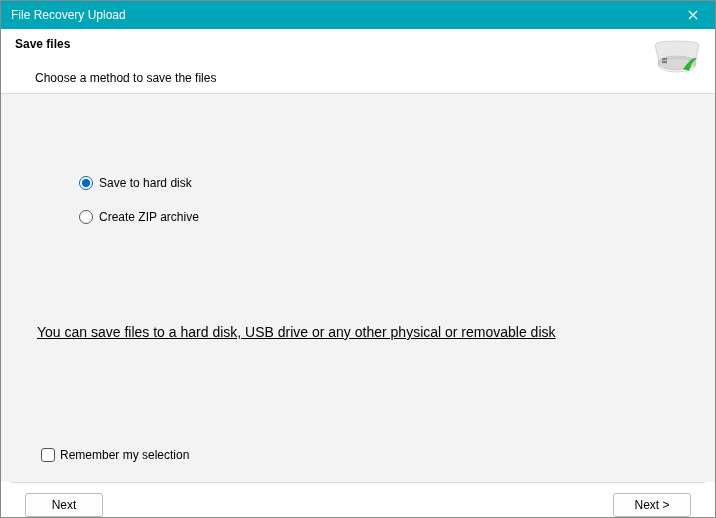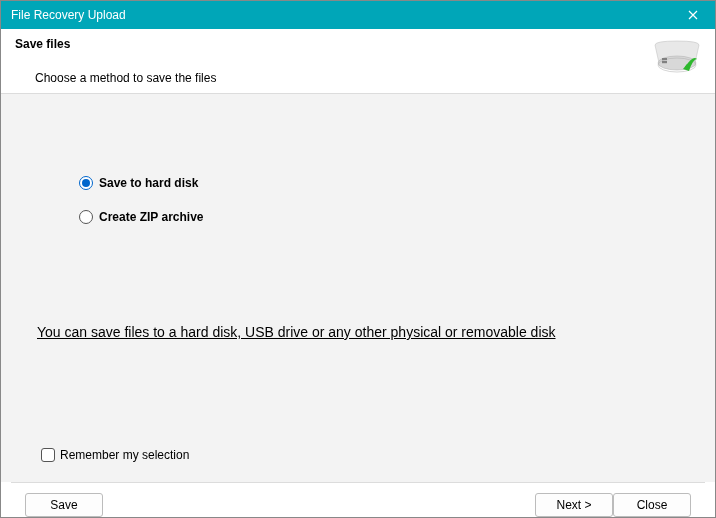"Save to hard disk" .radio-row { font-weight: bold -> none }
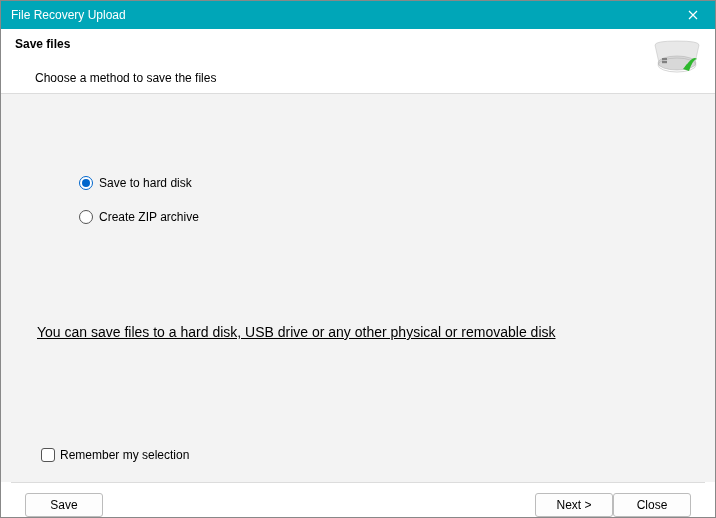"Save" span { text: Save -> Next }
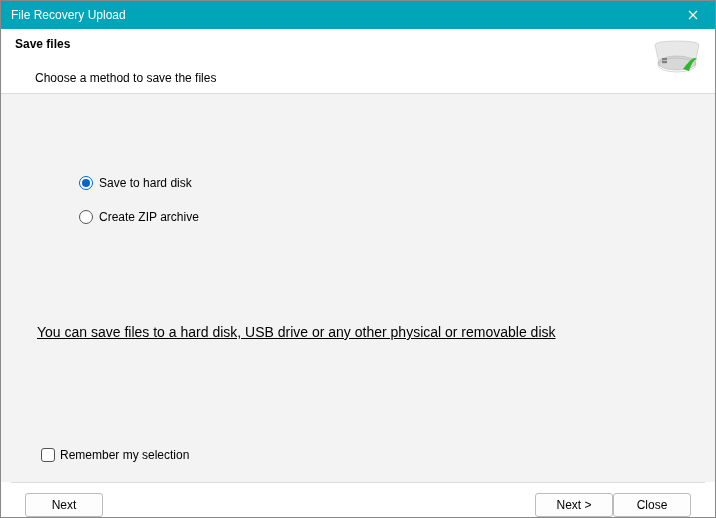"Close" div.btn { html: <div> <span>Close</span> </div> -> none }
